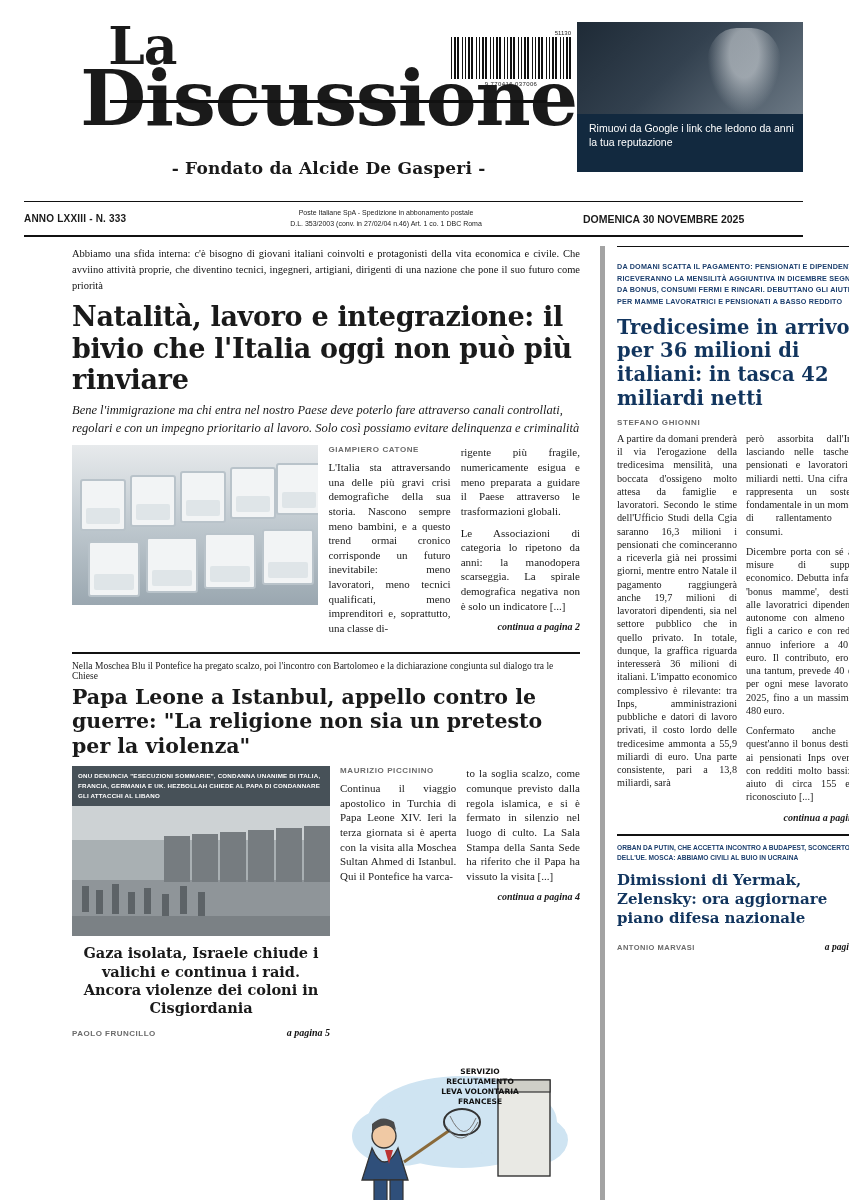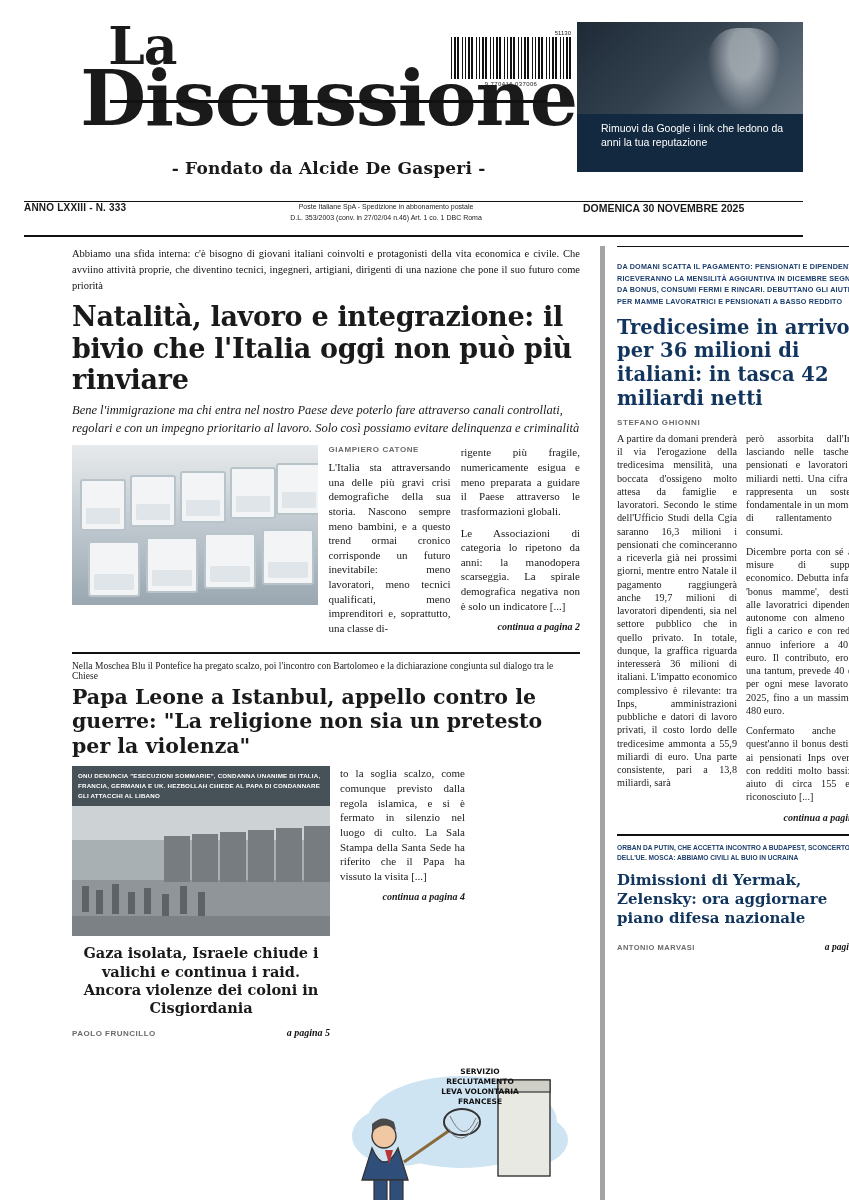"Rimuovi da Google i link" .ad-txt { padding: 7px 8px 4px 24px -> 7px 8px 4px 12px }
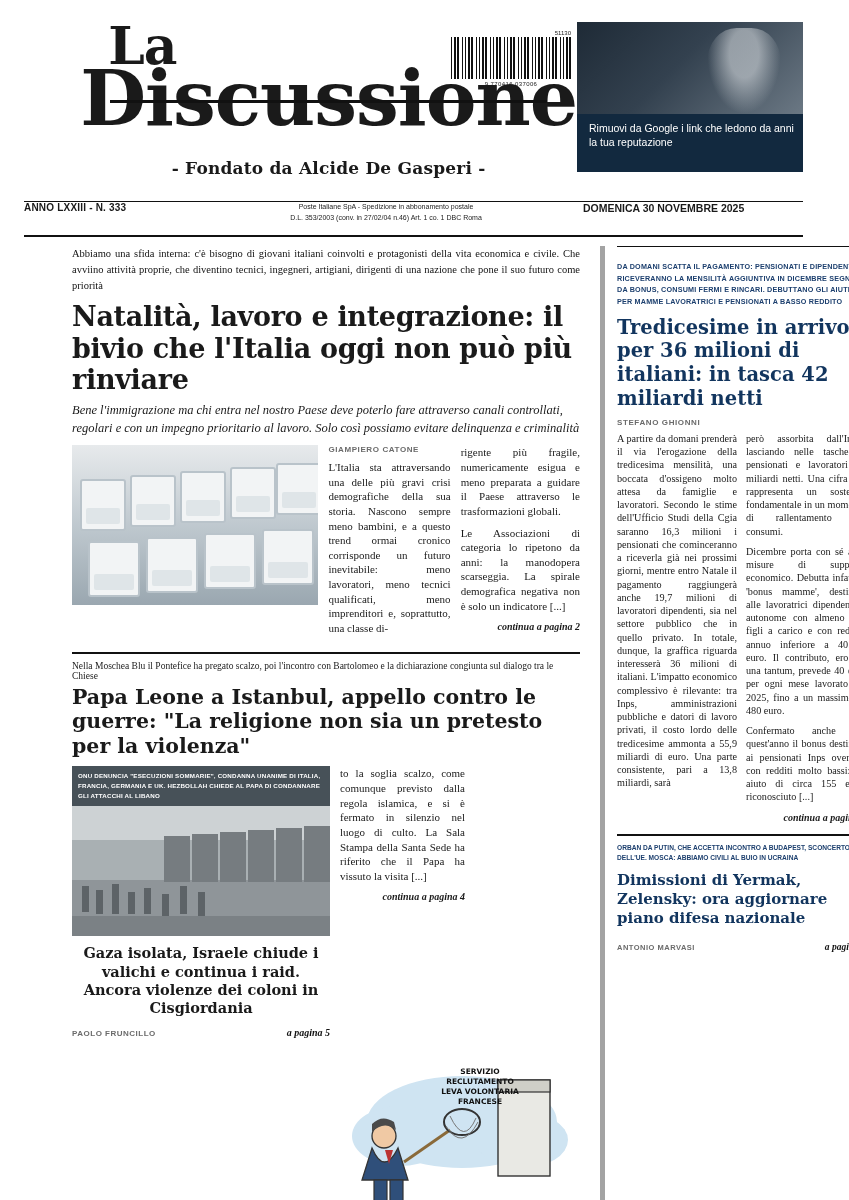"ANNO LXXIII - N. 333" .infobar { align-items: none -> center }
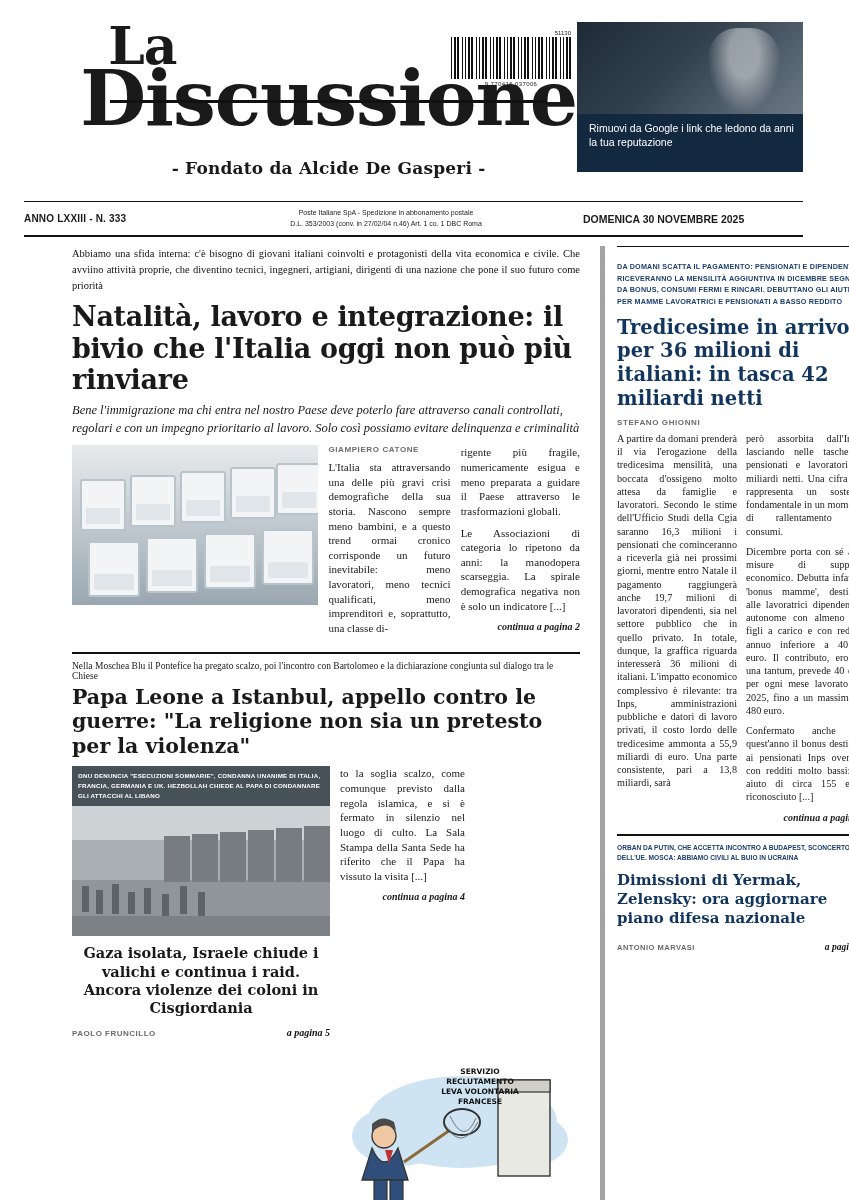"MAURIZIO PICCININO" div.textcol { html: none -> <div> <div>MAURIZIO PICCININO</div> <p>Continua il viaggio apostolico in Turchia di Papa Leone XIV. Ieri la terza giornata si è aperta con la visita alla Moschea Sultan Ahmed di Istanbul. Qui il Pontefice ha varca-</p> </div> }
